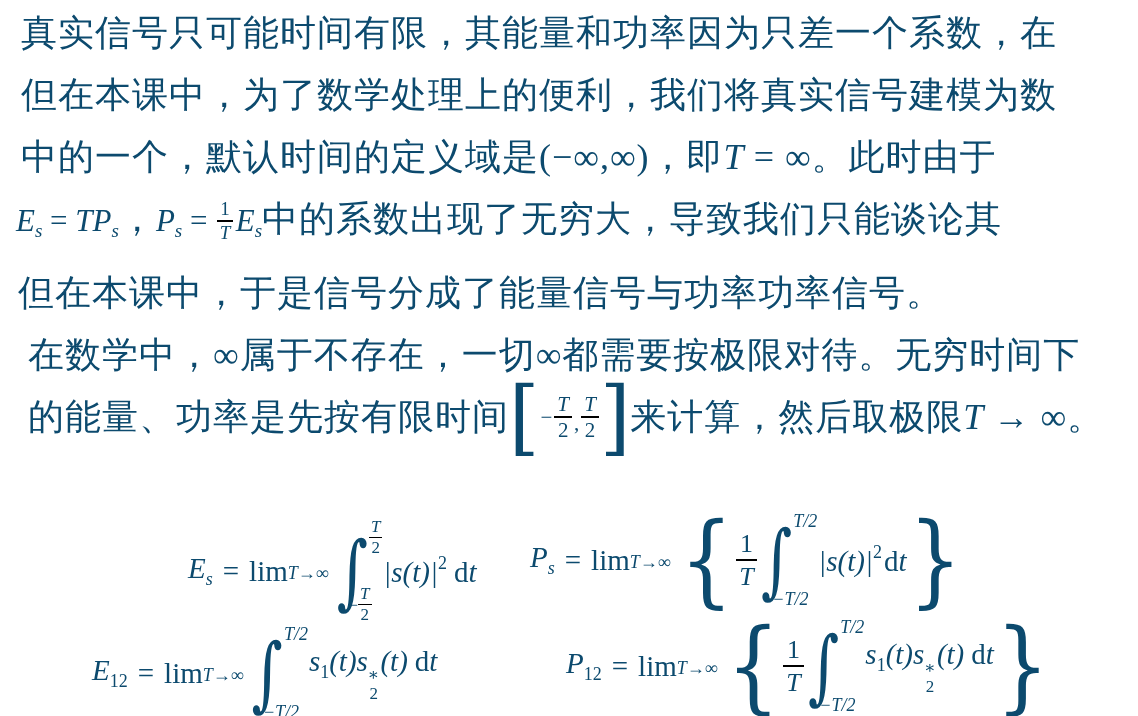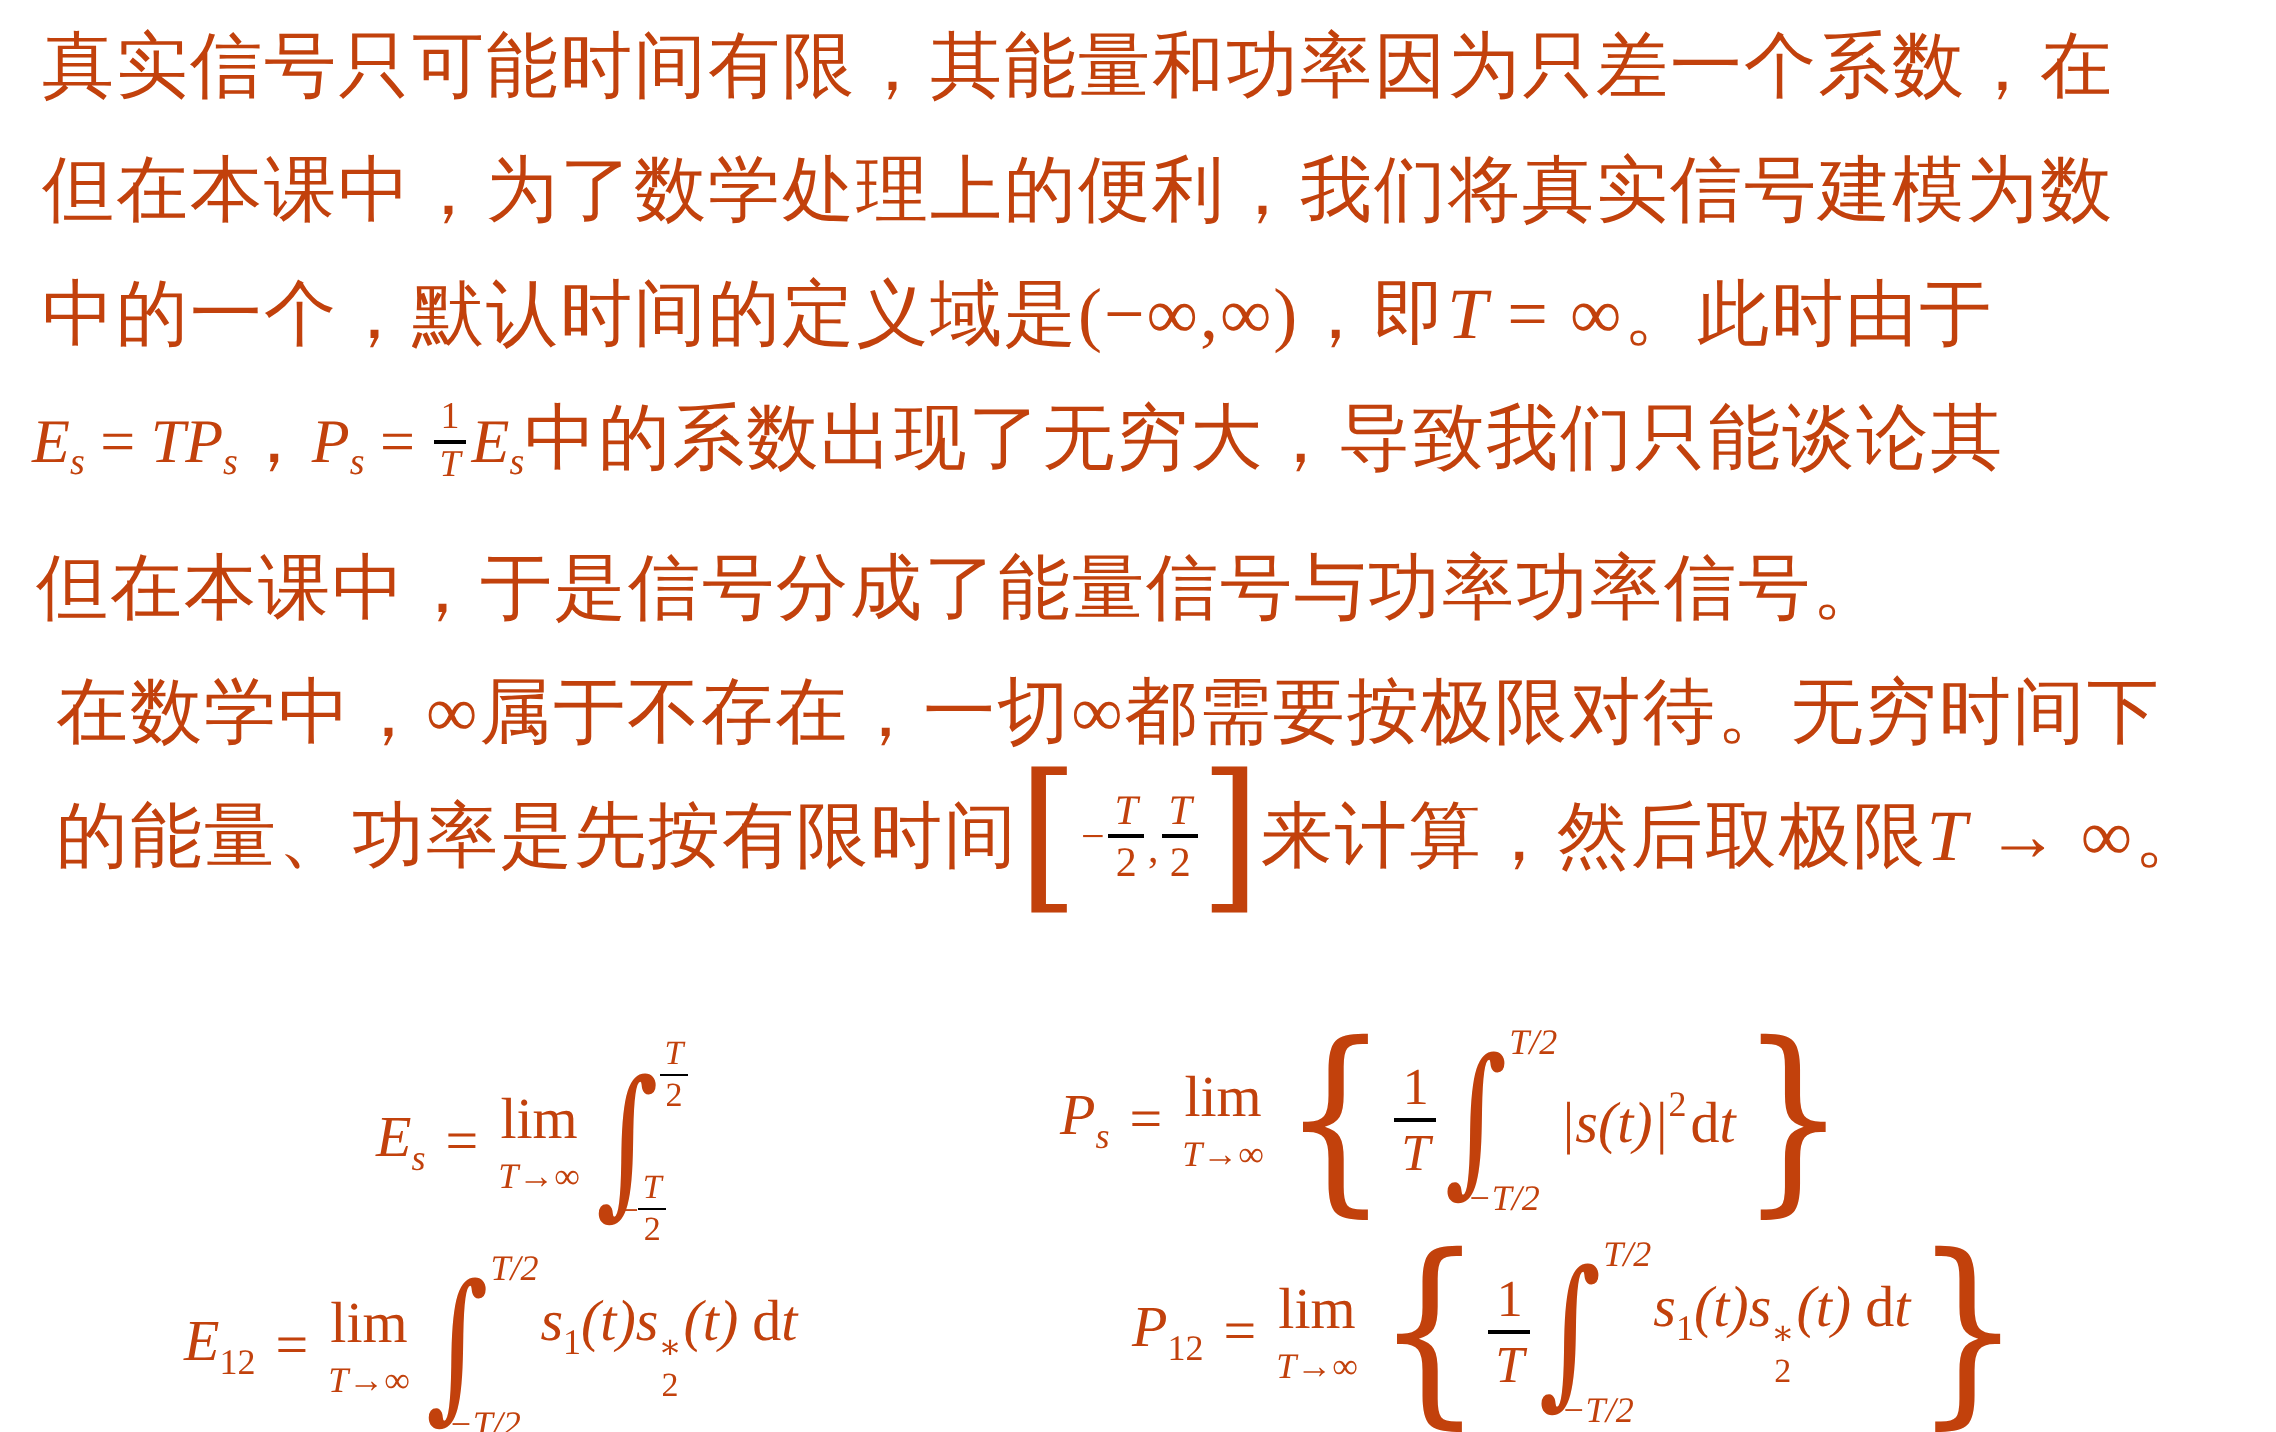"真实信号只可能时间有限，其能量和功率因为只差一个系数，在" .page { color: #c2410c -> #0c4a6e }
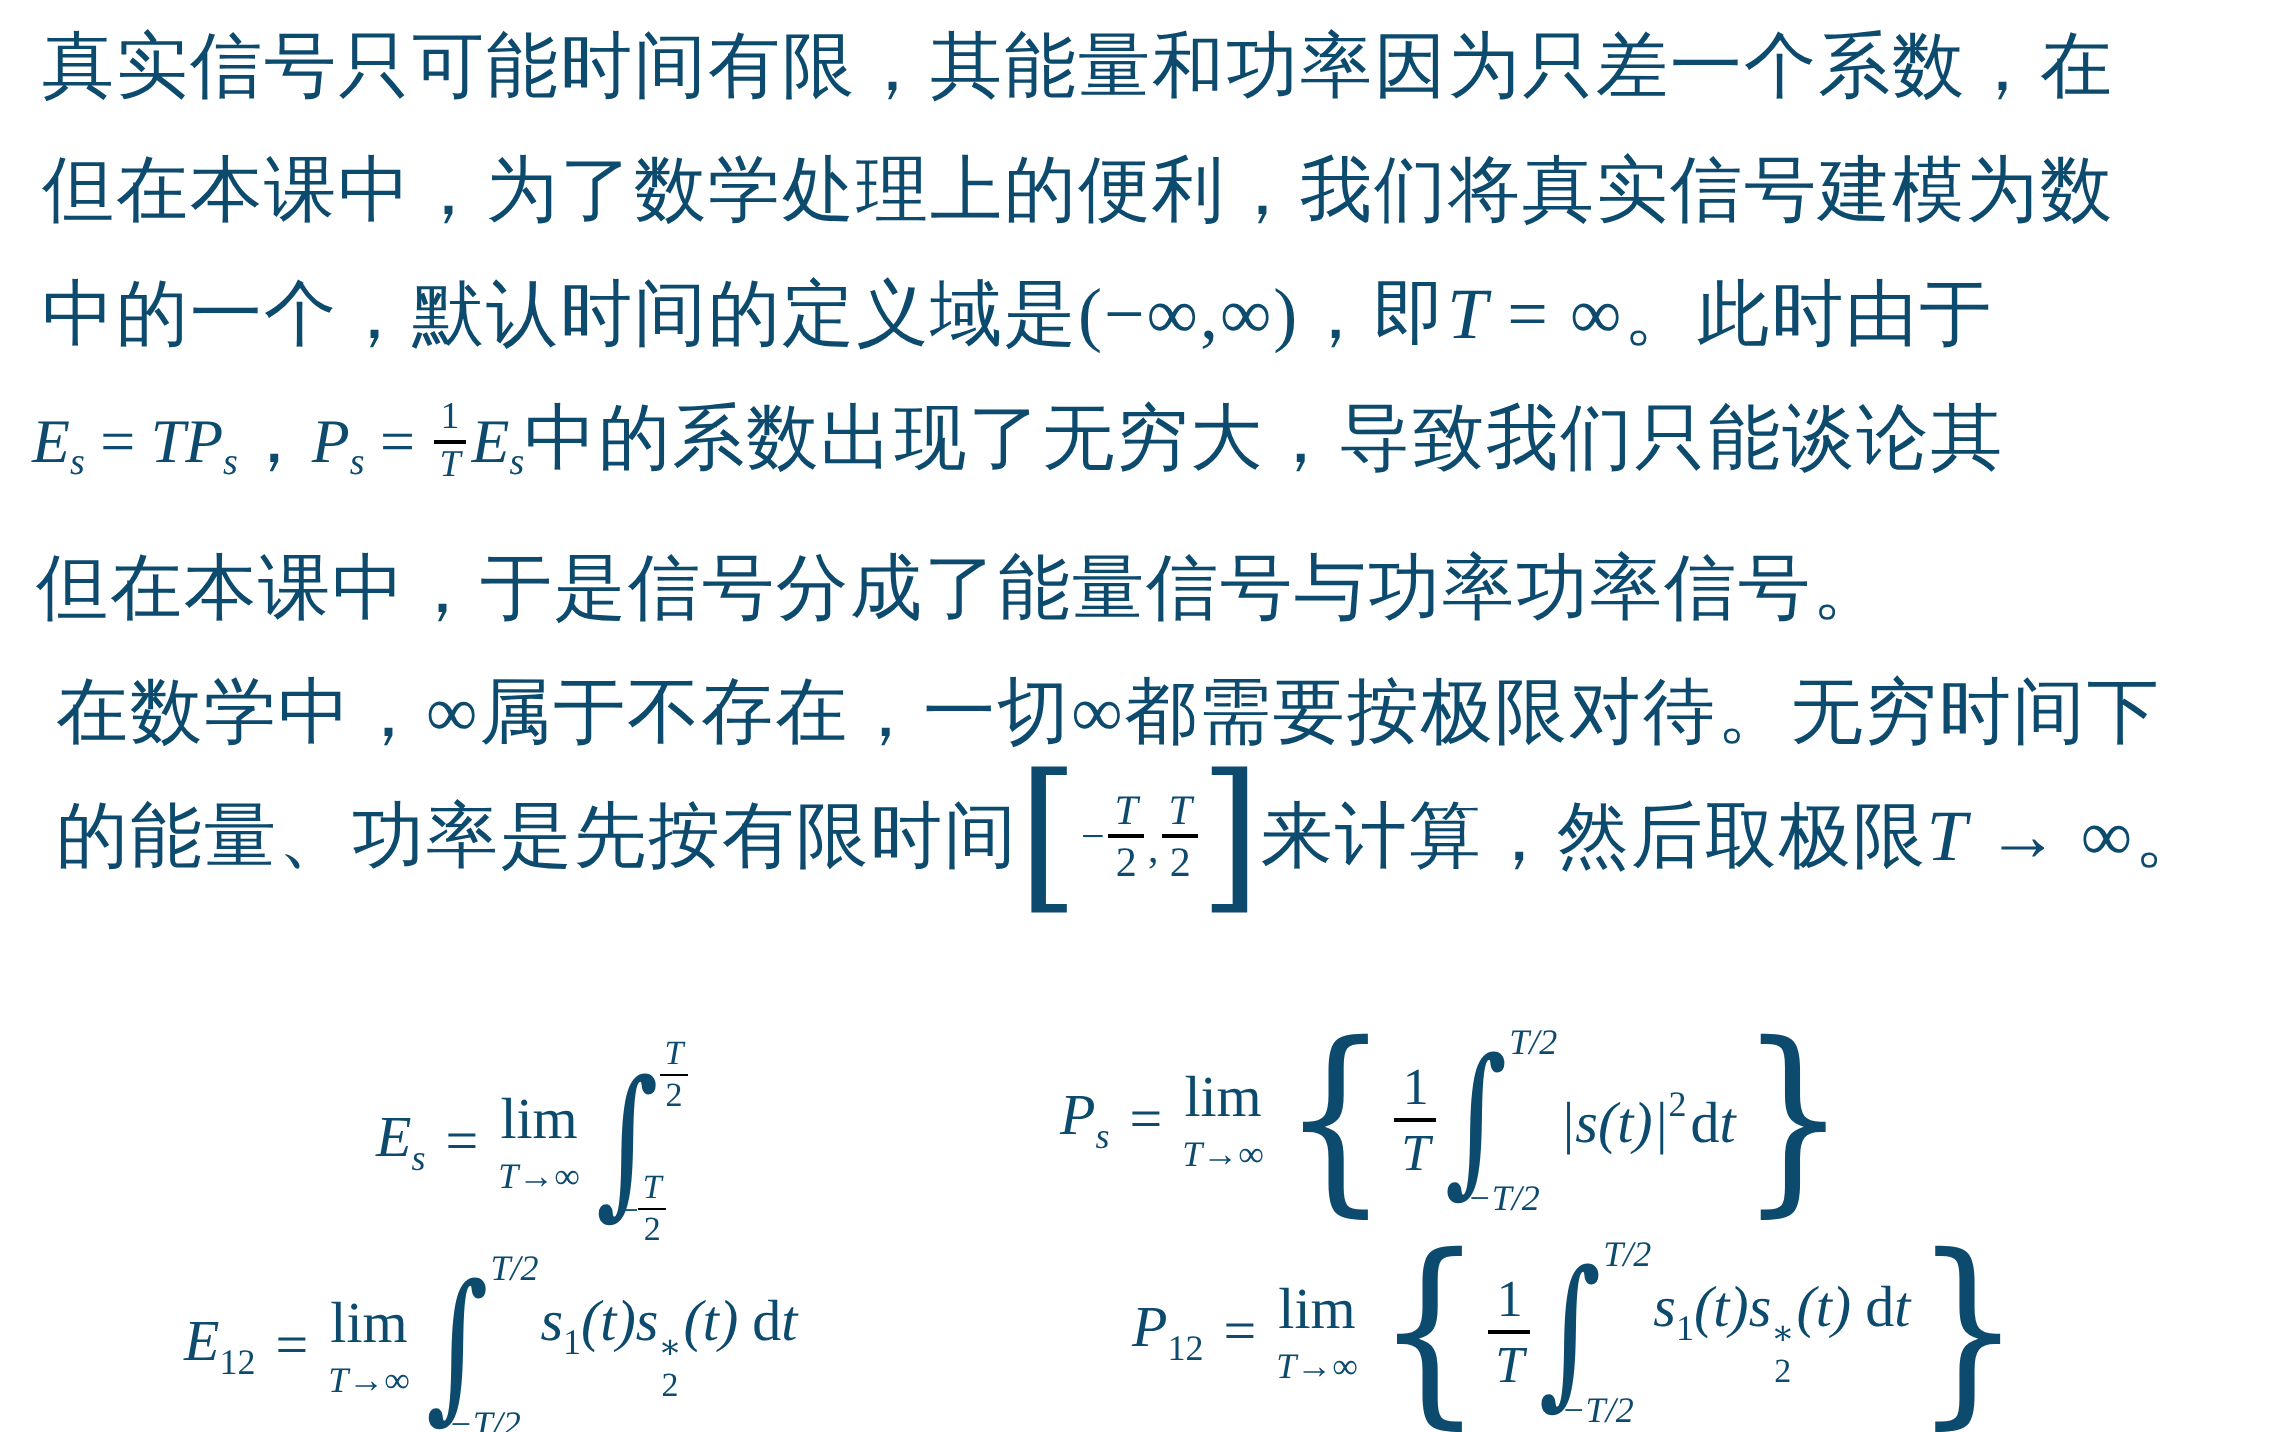"lim" .limgrp { flex-direction: column -> row }
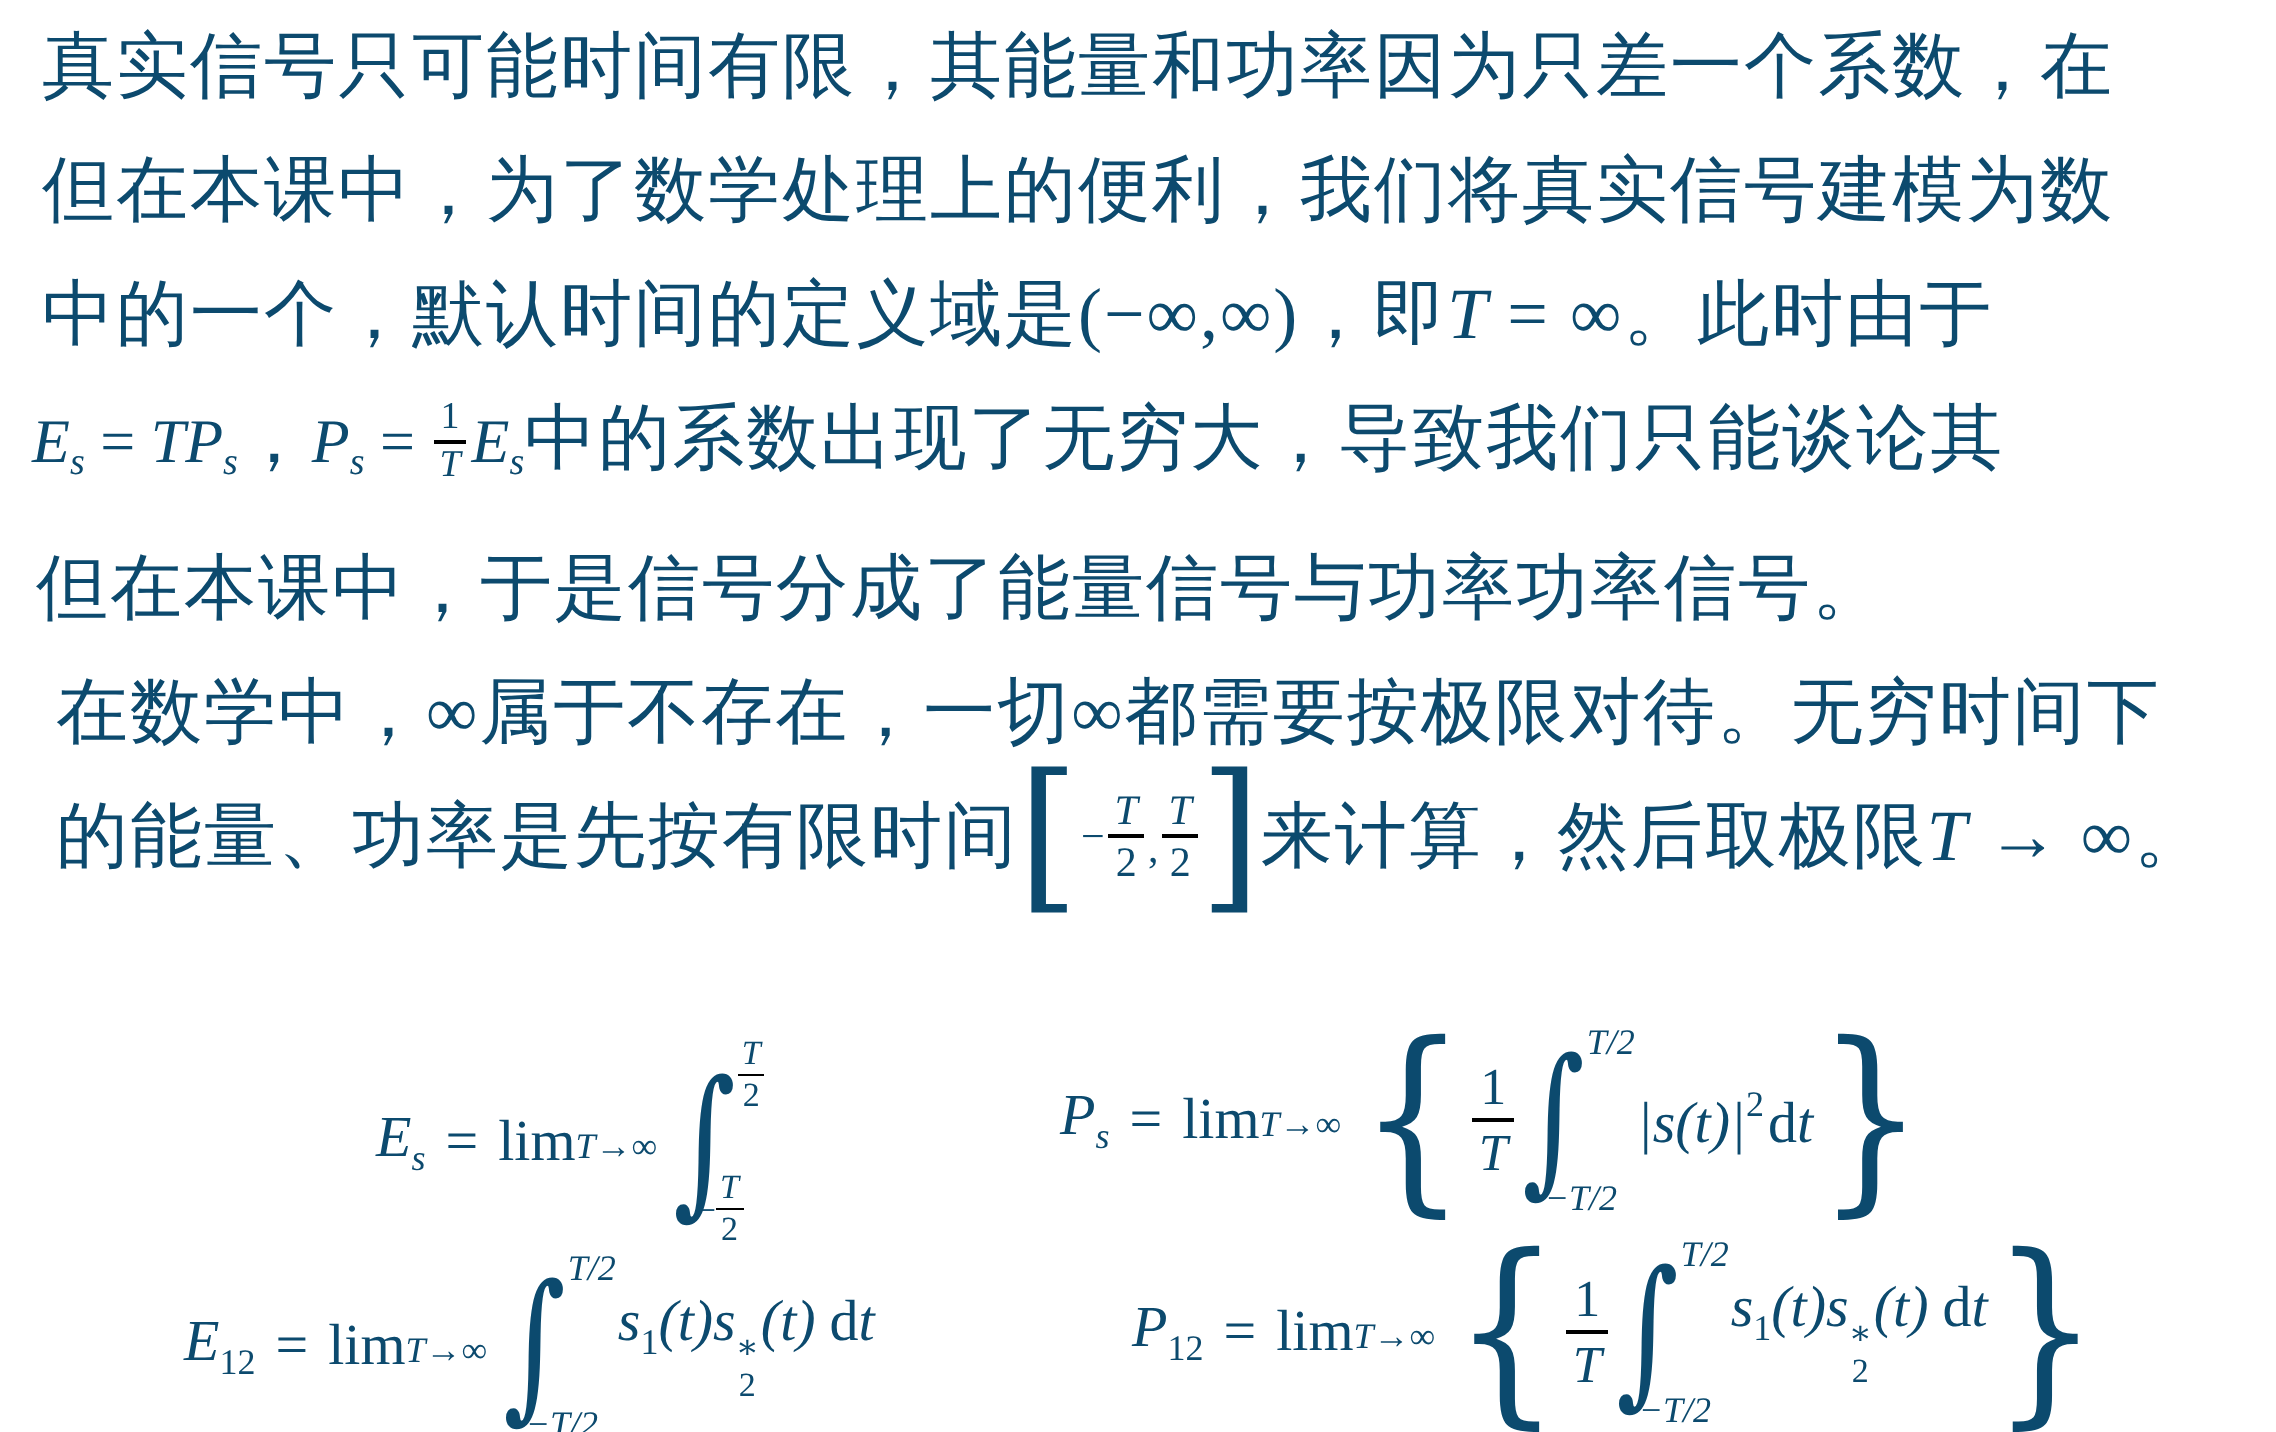"|s(t)|2 dt" span.fbody { html: none -> <span><span>|s(t)|</span><span>2</span><span><span>d</span><span>t</span></span></span> }
